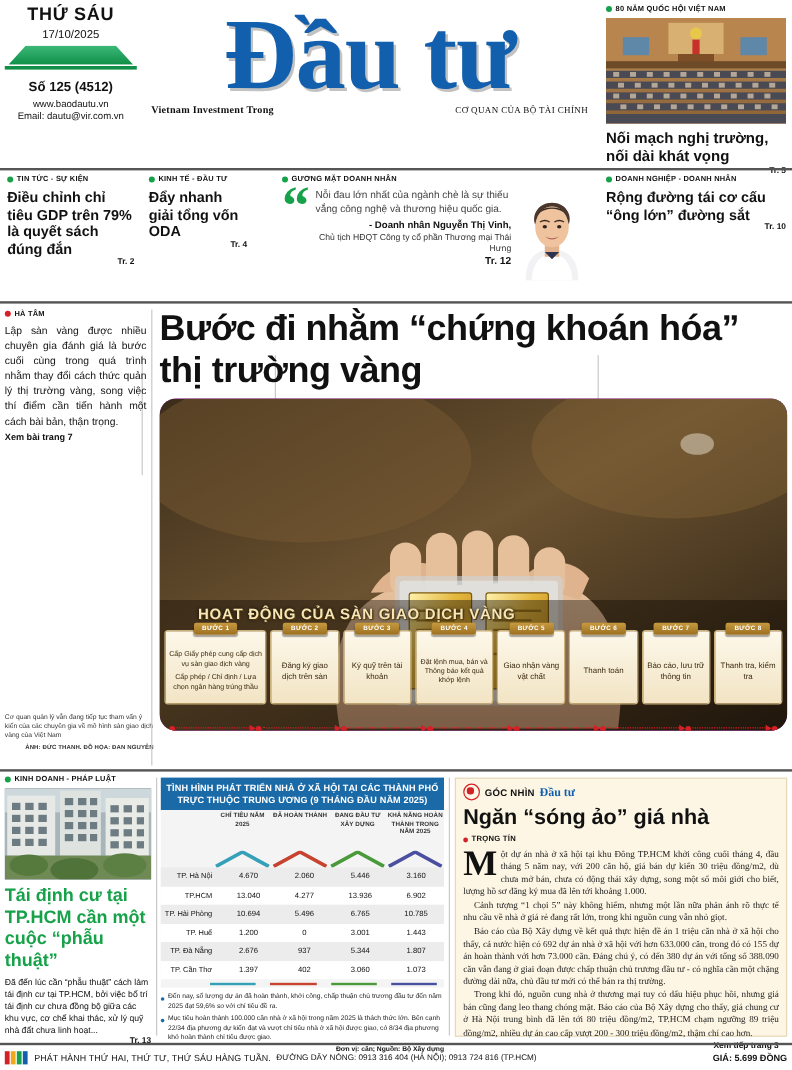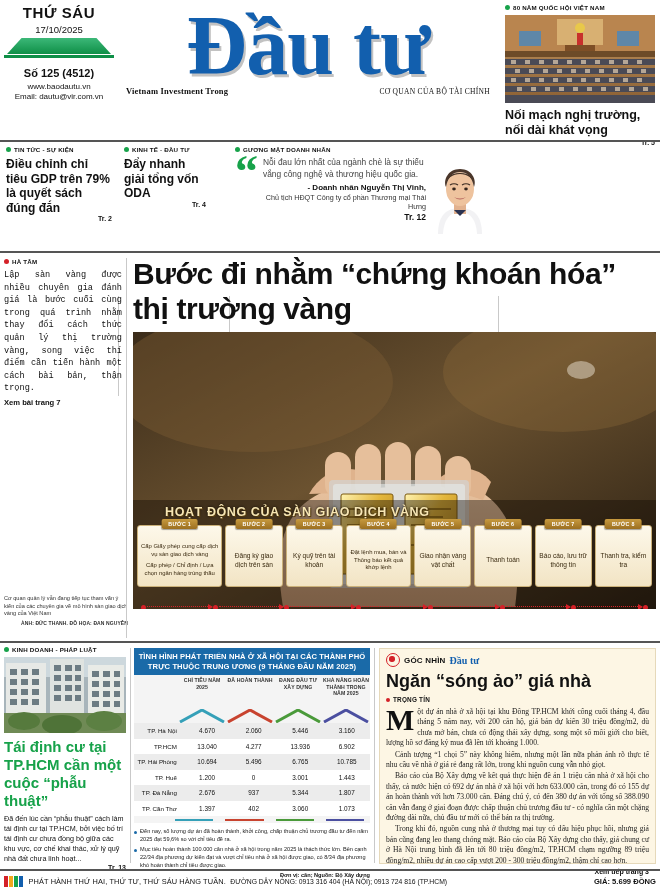"Rộng đường tái cơ cấu" div.t-col { html: none -> <div> <div> <span></span> <span>DOANH NGHIỆP - DOANH NHÂN</span> </div> <div>Rộng đường tái cơ cấu “ông lớn” đường sắt</div> <div>Tr. 10</div> </div> }
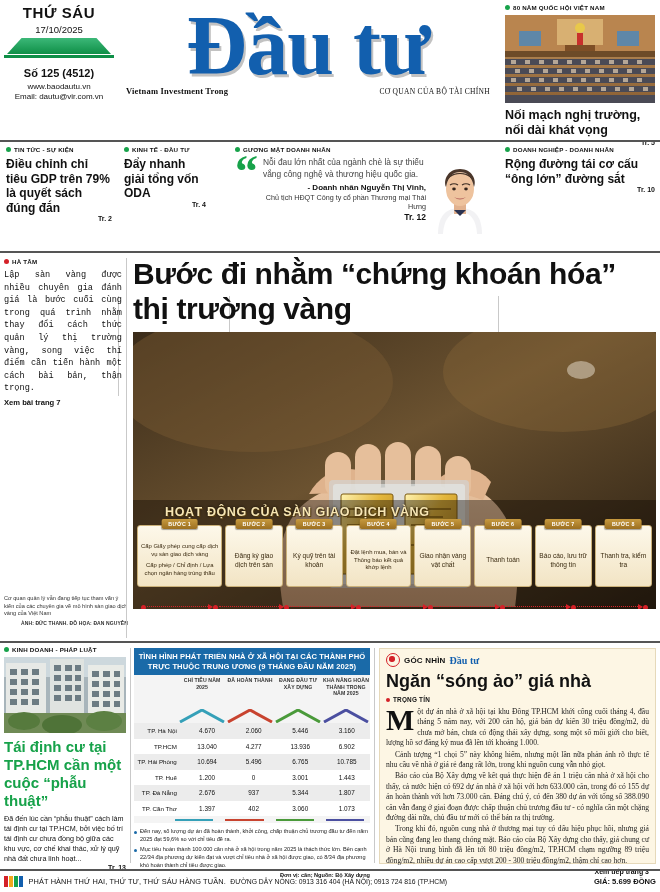"Lập sàn vàng được nhiều" .lead-sum { font-family: Liberation Mono, monospace -> none }
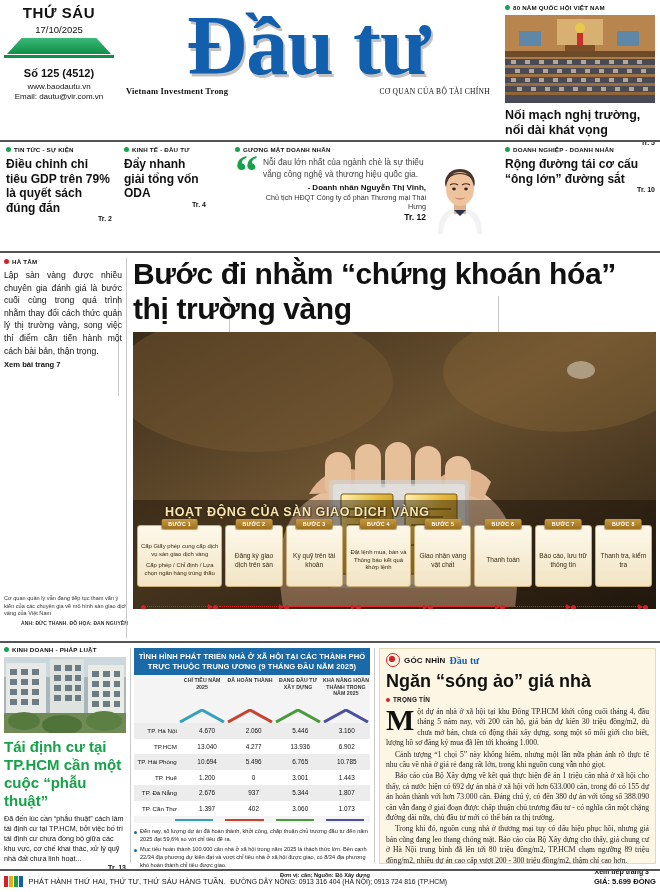"HOẠT ĐỘNG CỦA SÀN GIAO" .photo { border-radius: none -> 14px }
